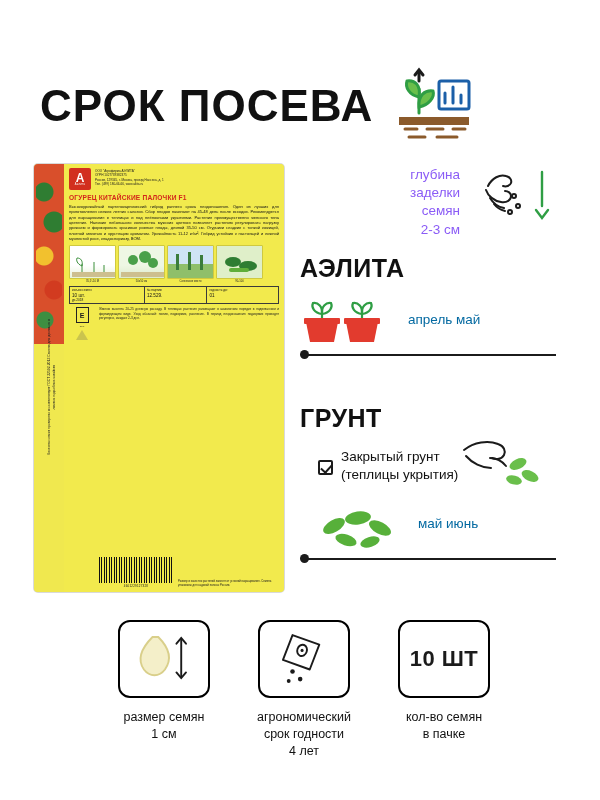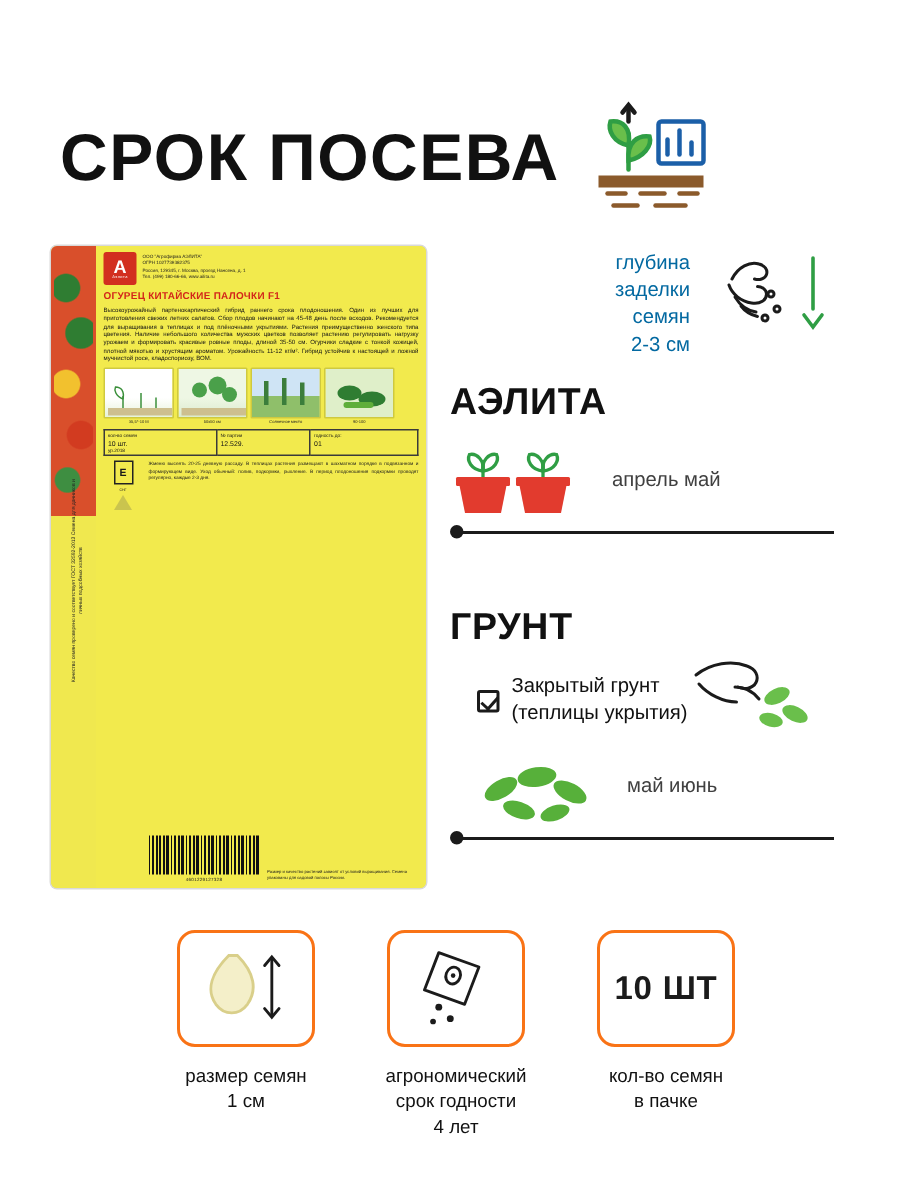"глубина" .depth-text { color: #0369a1 -> #8b5cf6 }
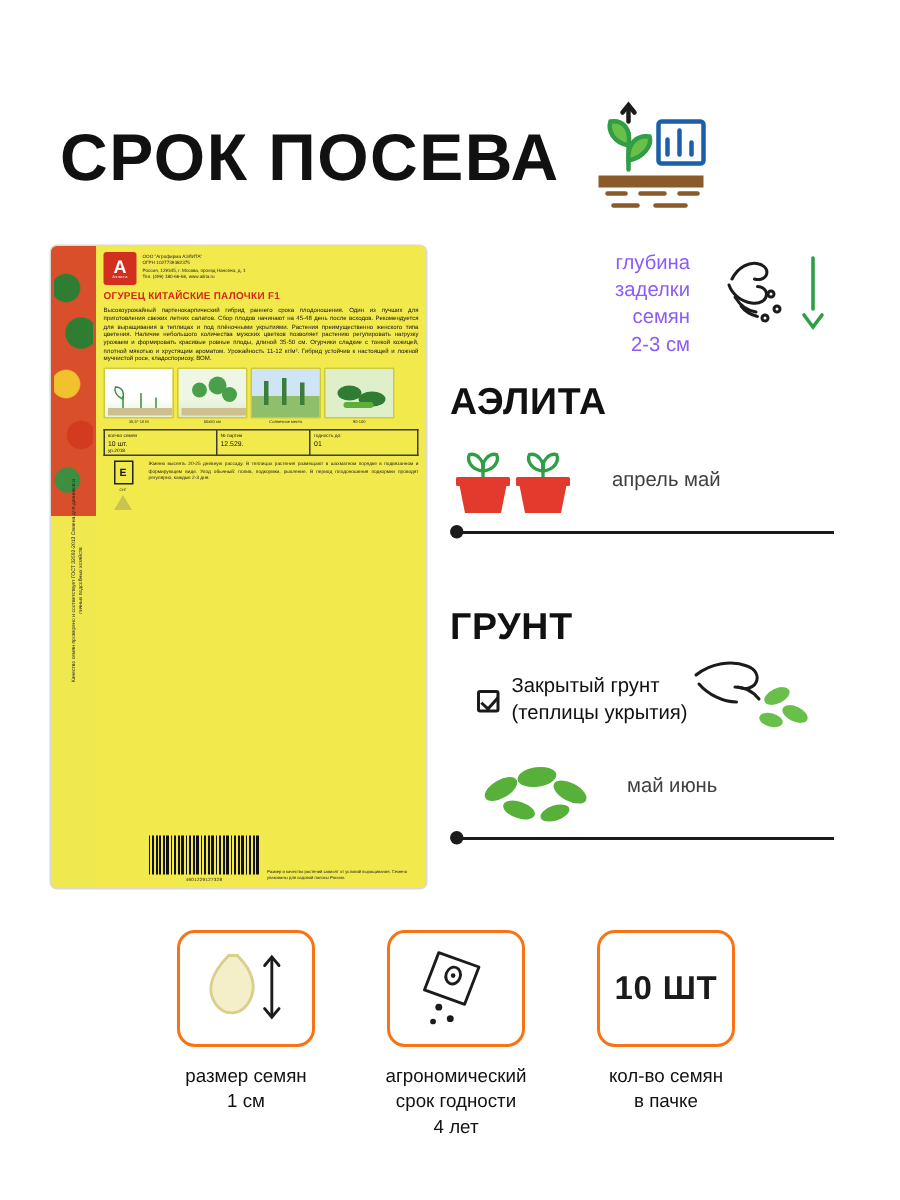"апрель май" .sub-label { color: #404040 -> #0369a1 }
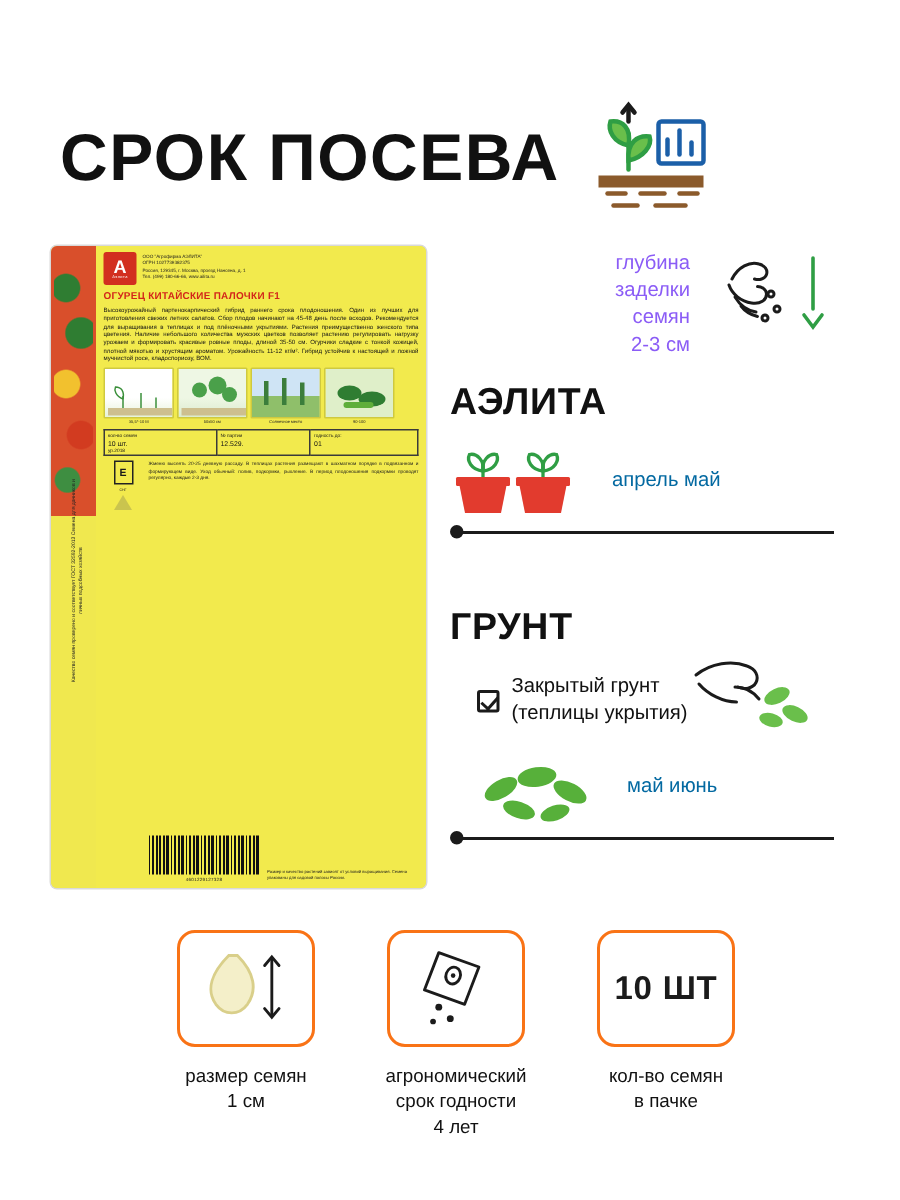"10 ШТ" .card { border: 2px solid #f97316 -> 2px solid #000000 }
